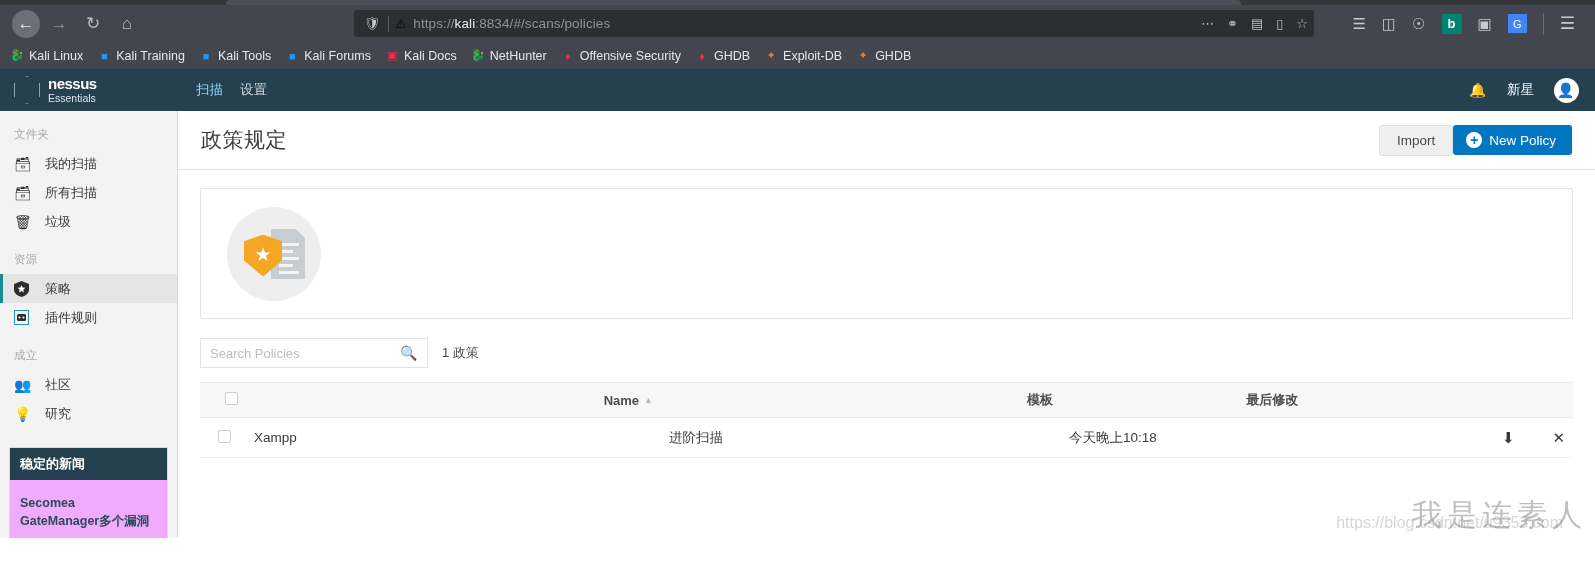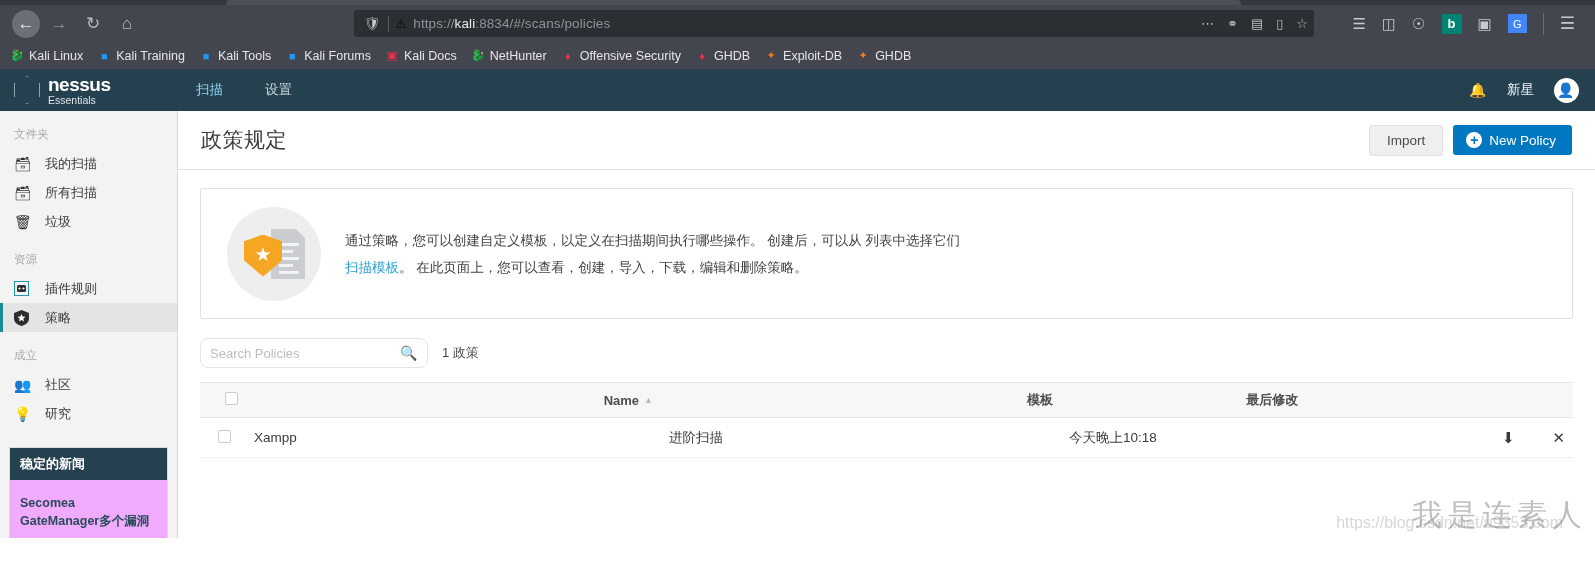"nessus" .logo-text .n1 { font-size: 19px -> 15px }
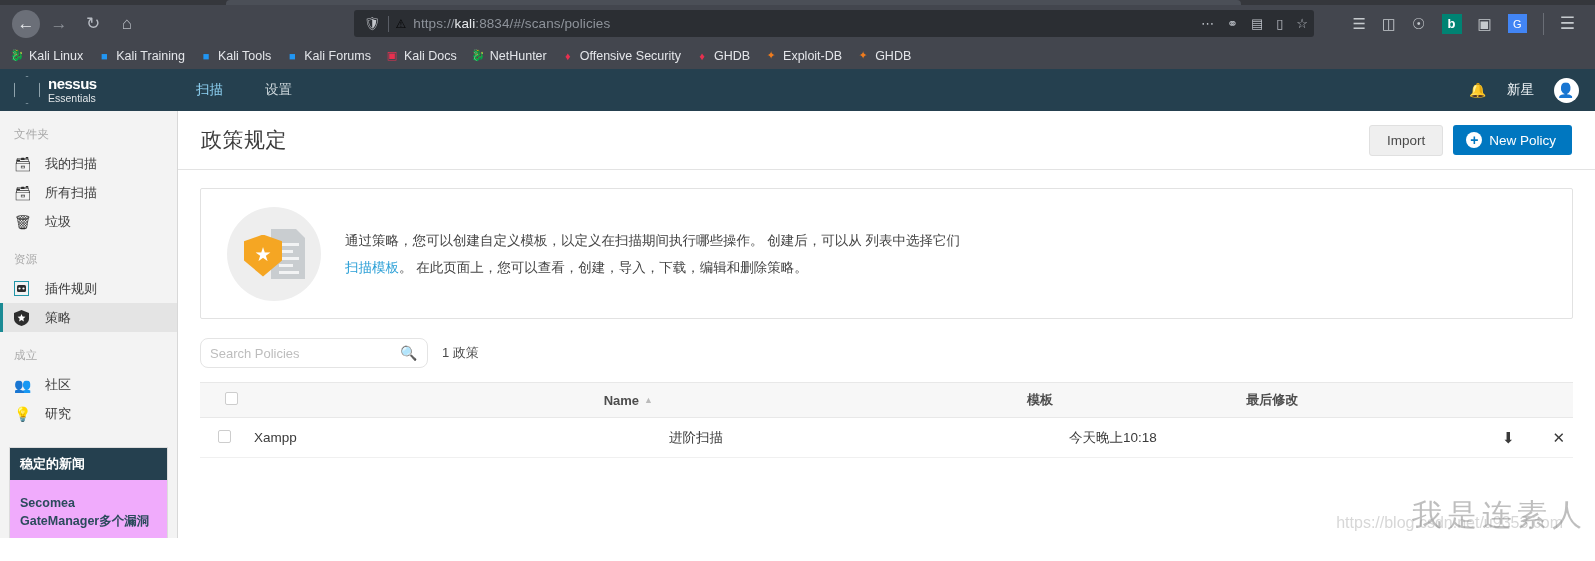"扫描" .hdr-tabs { gap: 42px -> 17px }
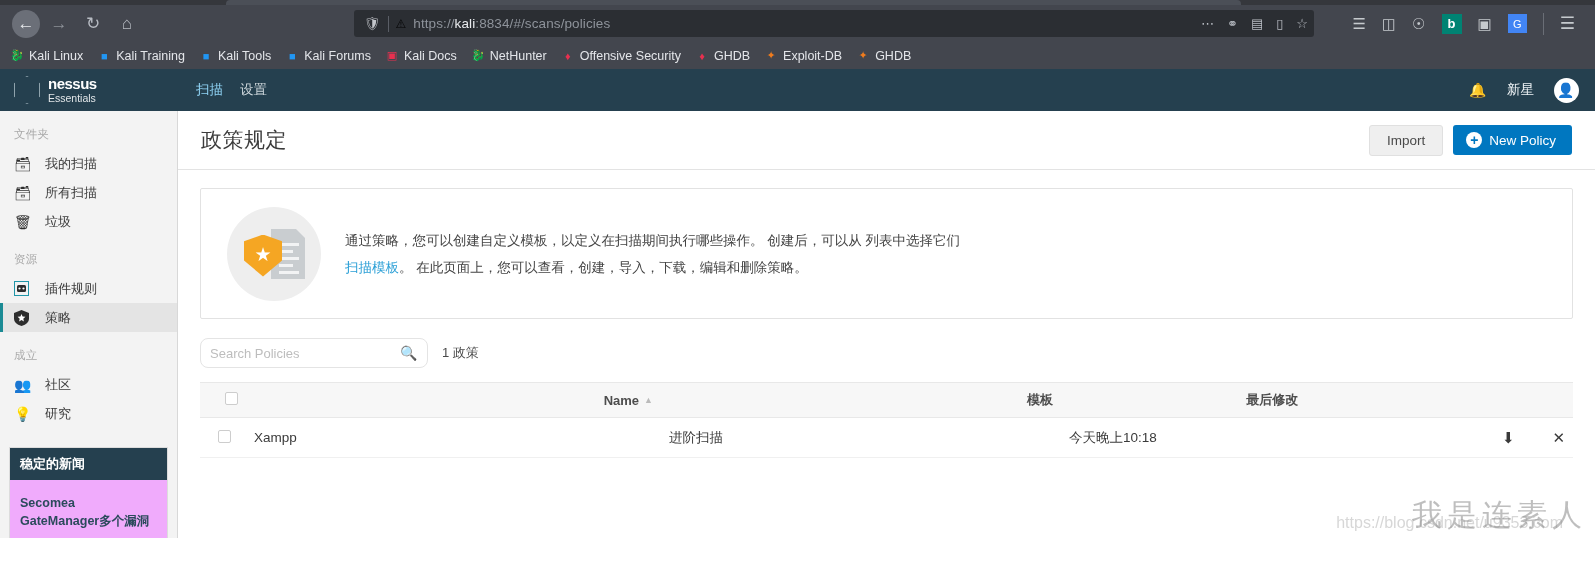"Import" .head-actions { gap: 10px -> none }
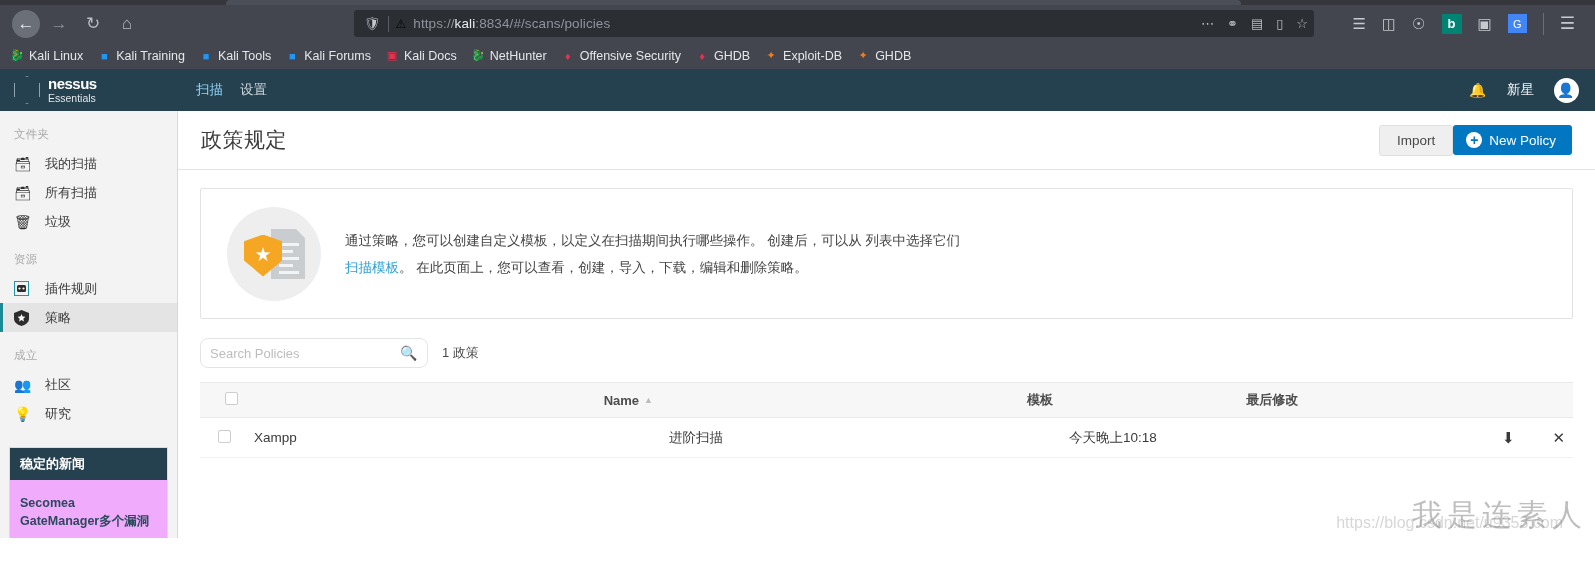"通过策略，您可以创建自定义模板，以定义在扫描期间执行哪些操作。 创建后，可以从" div.info-text { html: <div> <div><span>通过策略，您可以创建自定义模板，以定义在扫描期间执行哪些操作。 创建后，可以从 列表中选择它们</span></div> <div> <a>扫描模板</a><span>。 在此页面上，您可以查看，创建，导入，下载，编辑和删除策略。</span> </div> </div> -> none }
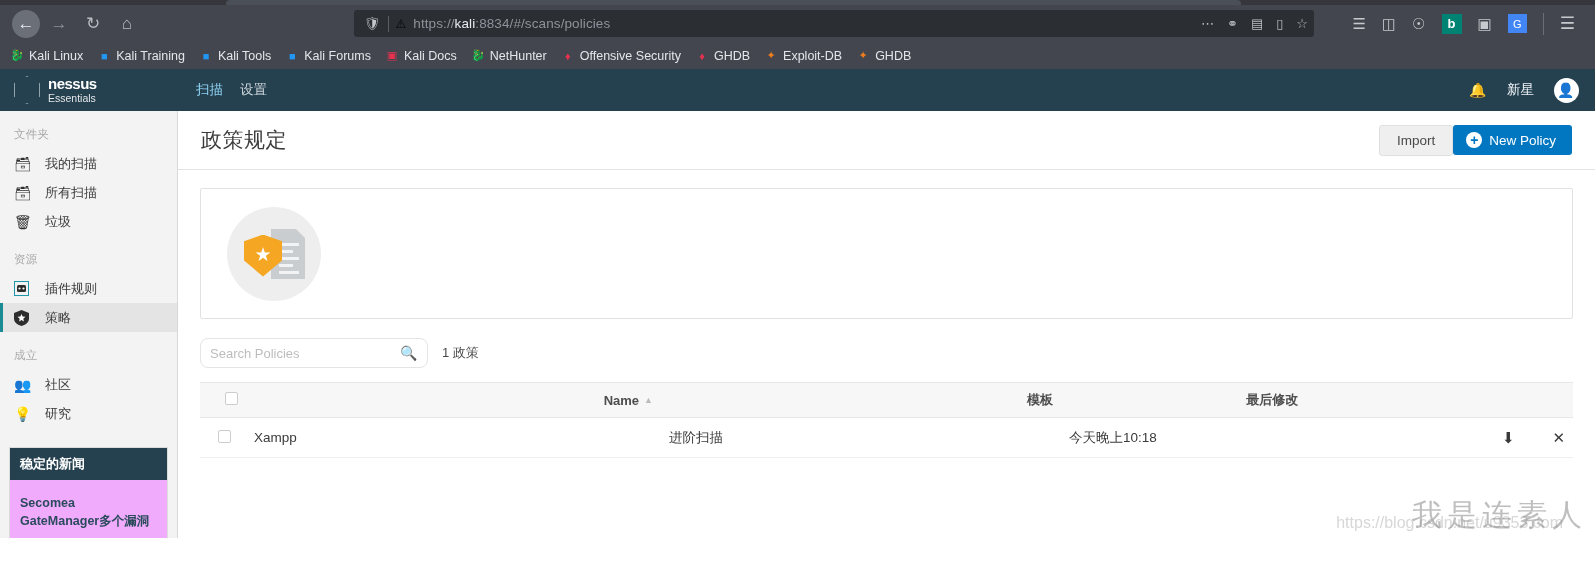"插件规则" div.side-item { order: before "策略" -> after "策略" }
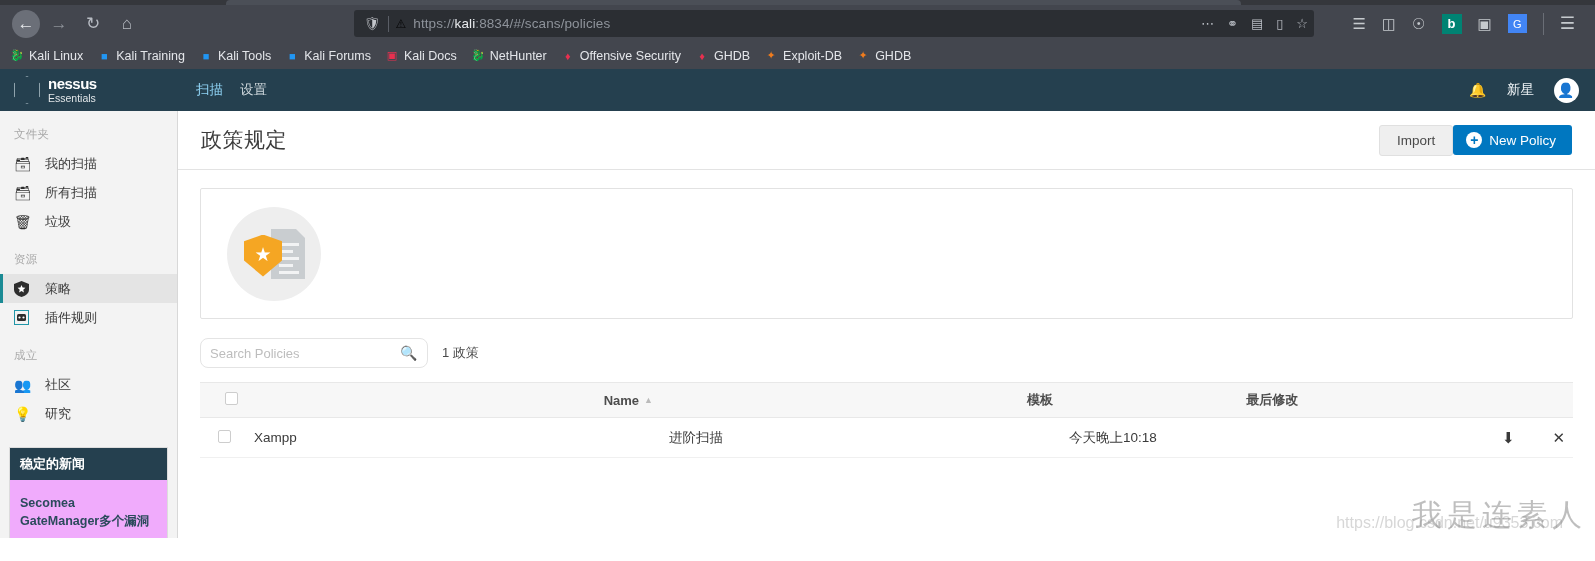"Search Policies" .search-box { border-radius: 8px -> 0 }
